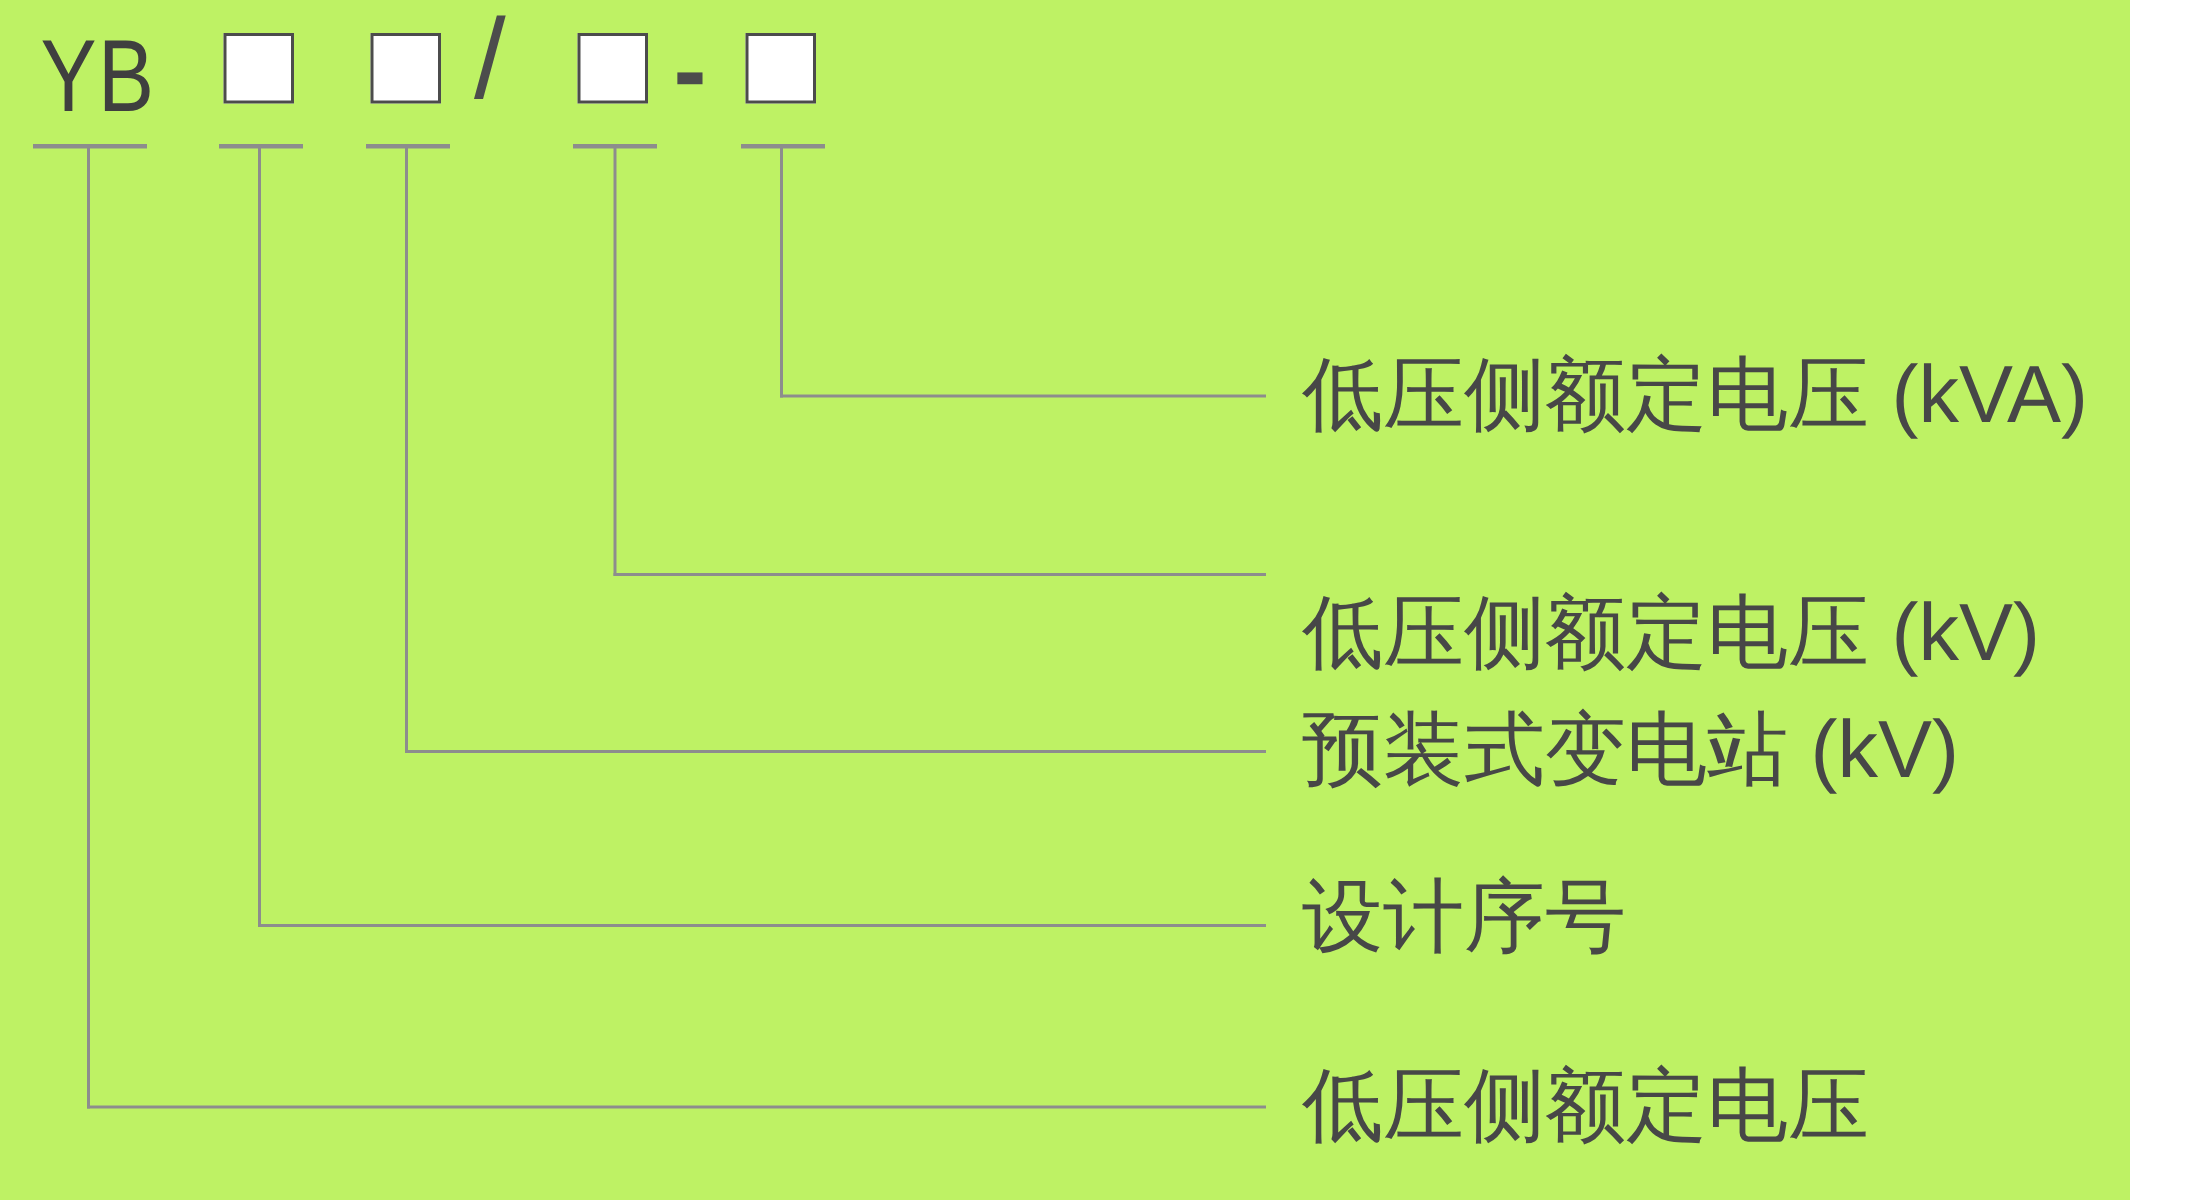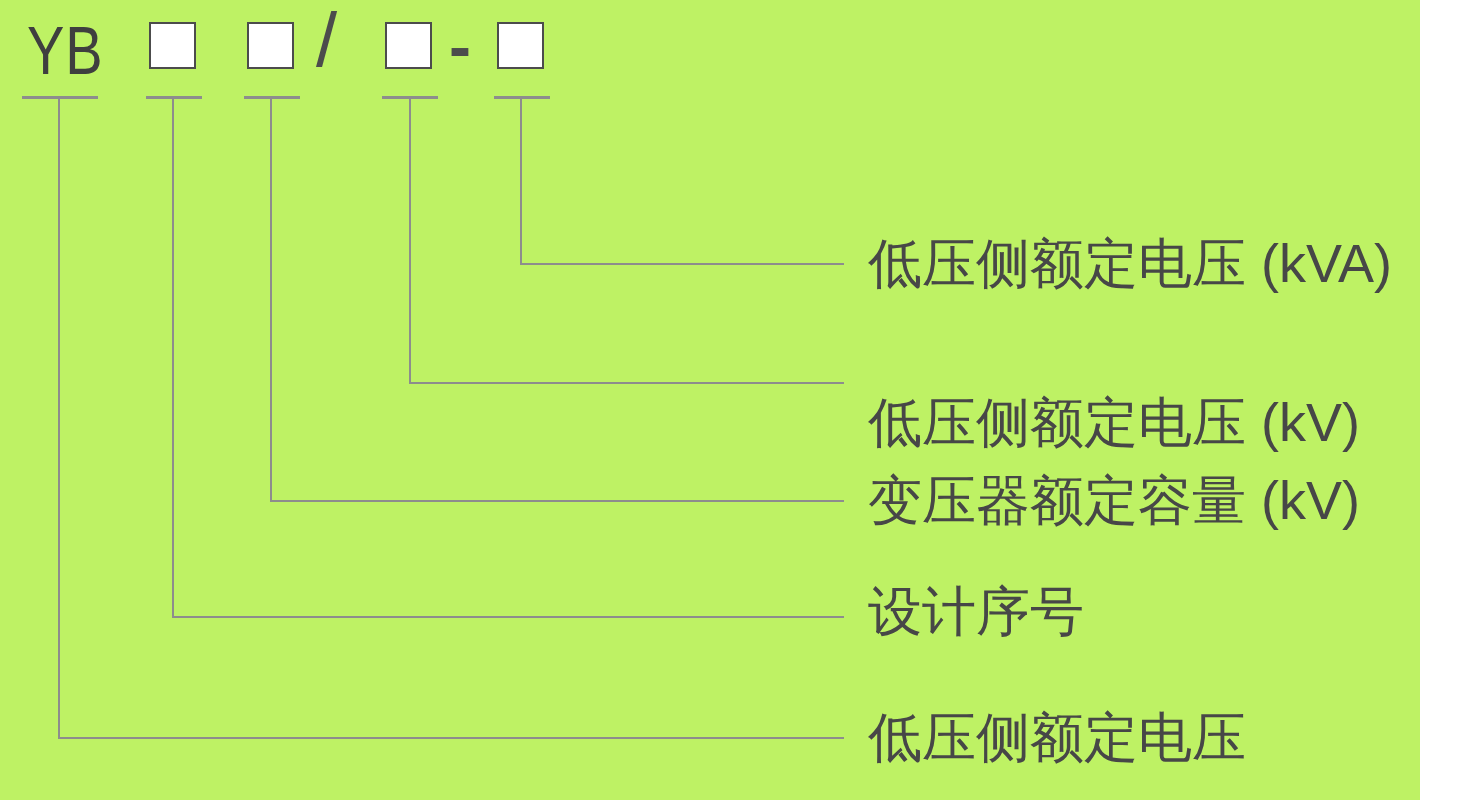"变压器额定容量 (kV)" div.callout-label { text: 变压器额定容量 -> 预装式变电站 }
